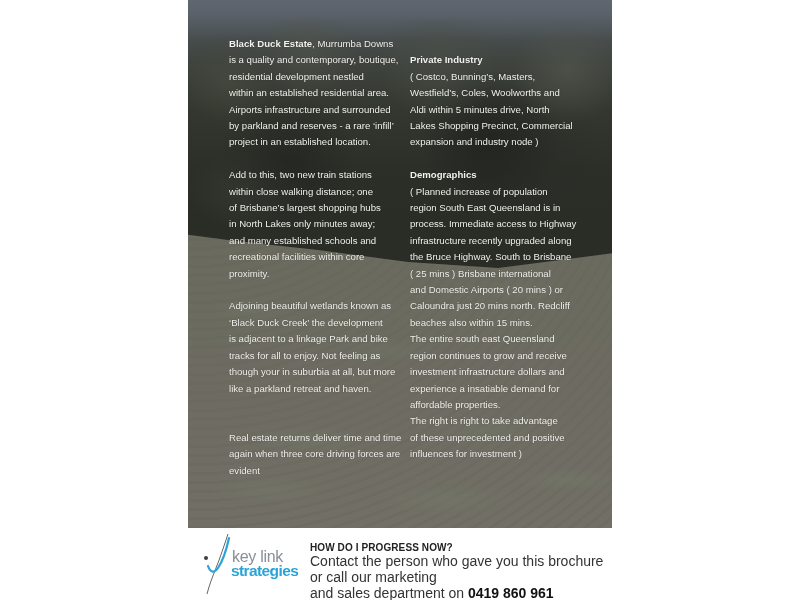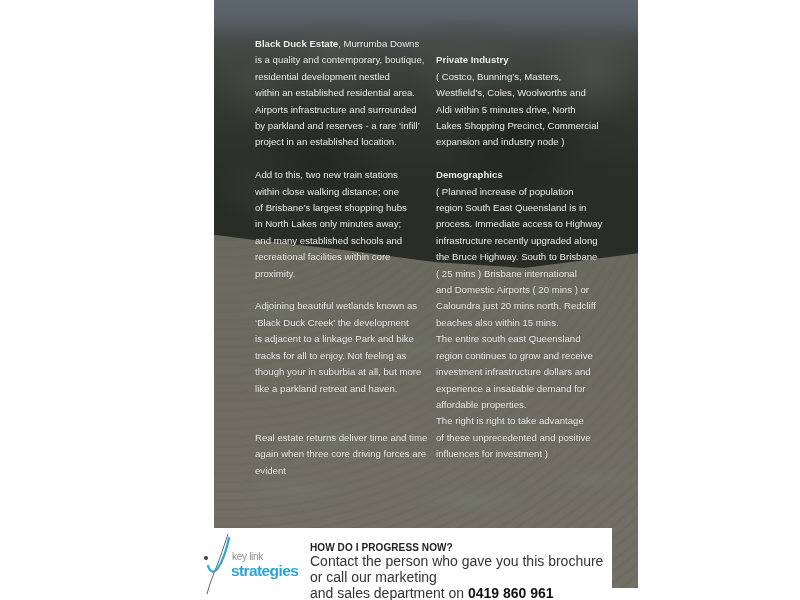"Black Duck Estate, Murrumba Downs" .photo { margin-left: 26px -> none }
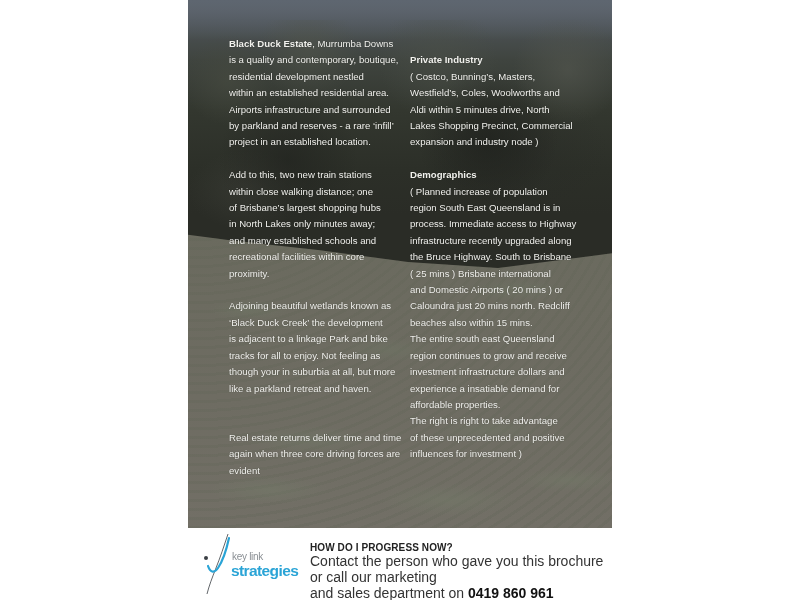"key link" .logo .key { font-size: 10px -> 16px }
